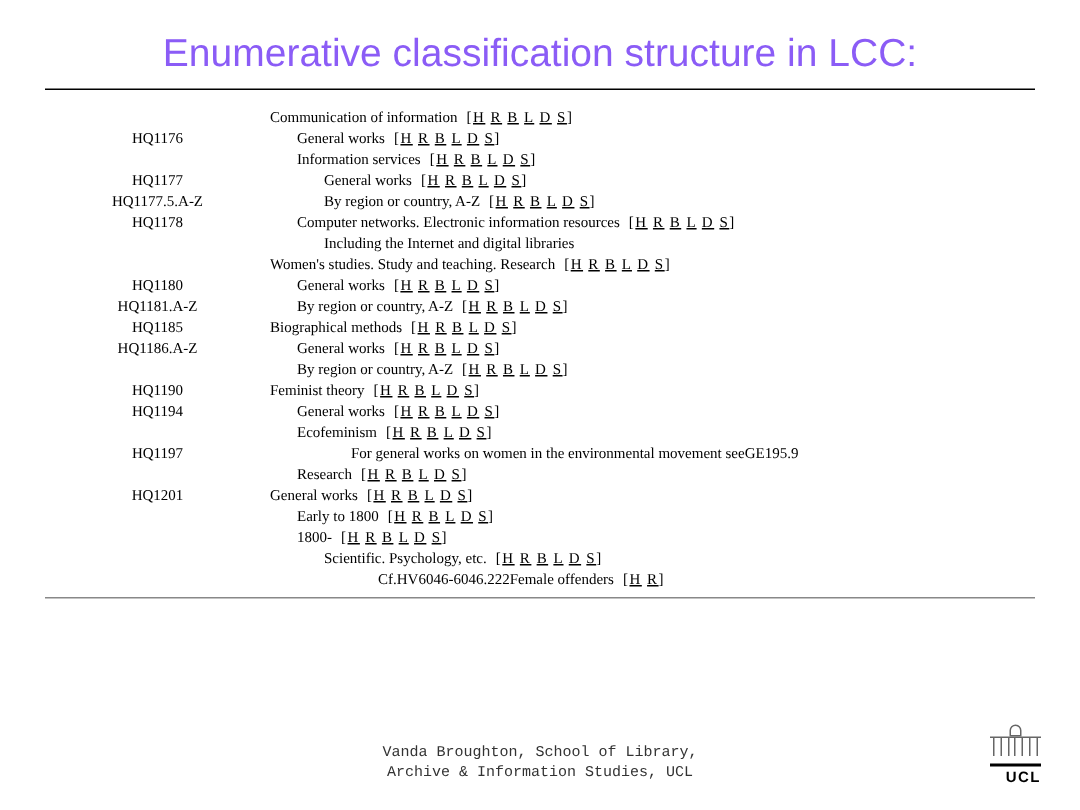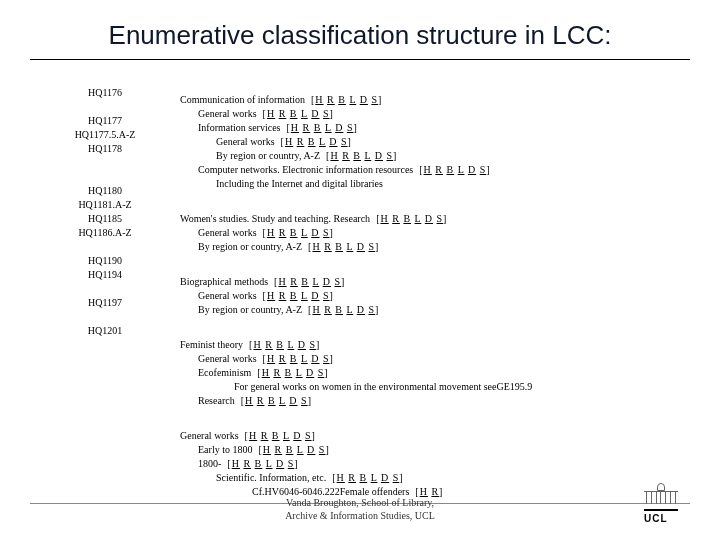"Enumerative classification structure in" .title { color: #0f172a -> #8b5cf6 }
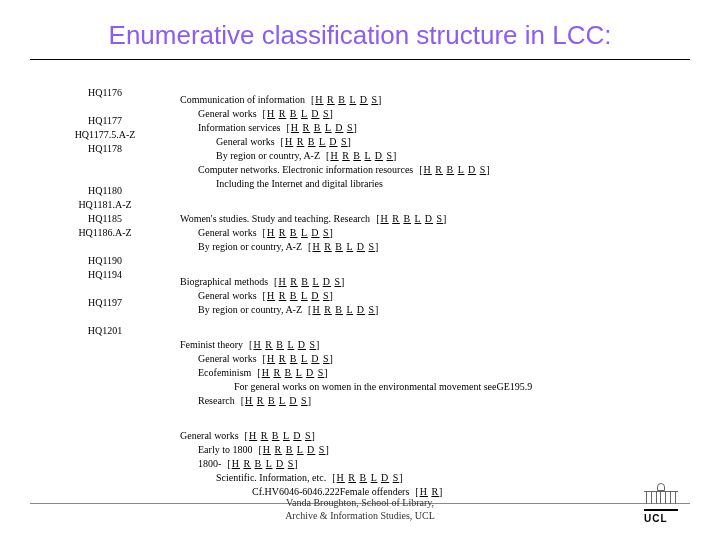"Communication of information" .ind-0 { margin-top: 21px -> none }
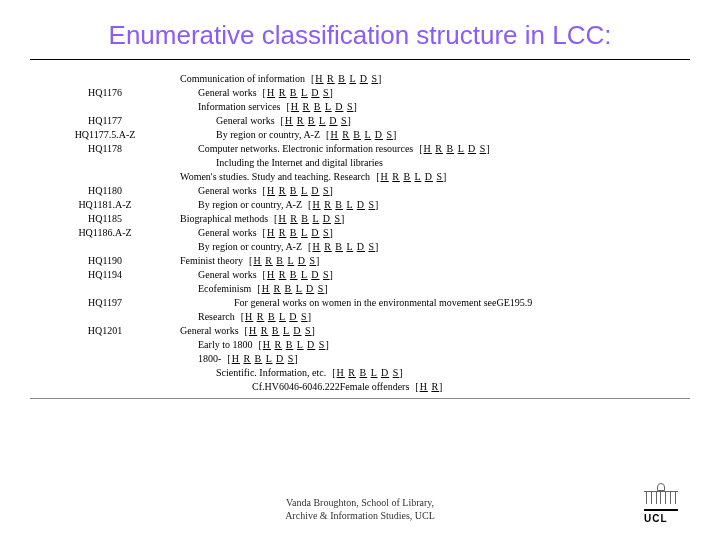"Scientific. Information, etc." span { text: Information -> Psychology }
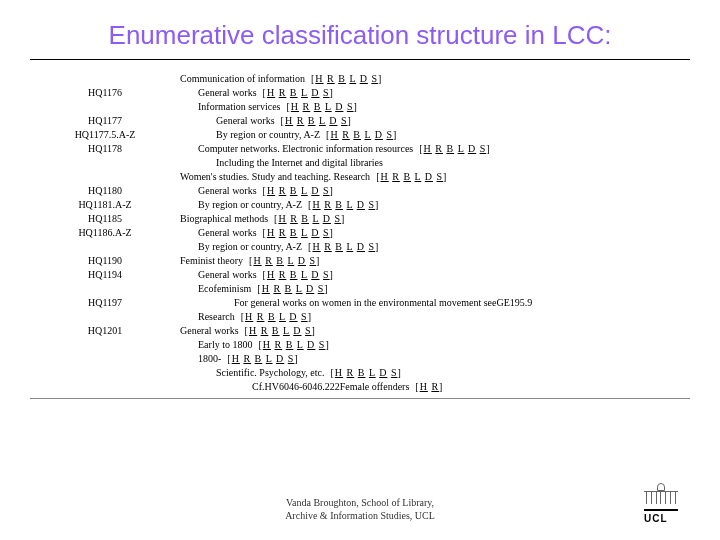"Vanda Broughton, School of Library," .footer { font-family: Liberation Serif, serif -> Liberation Mono, monospace }
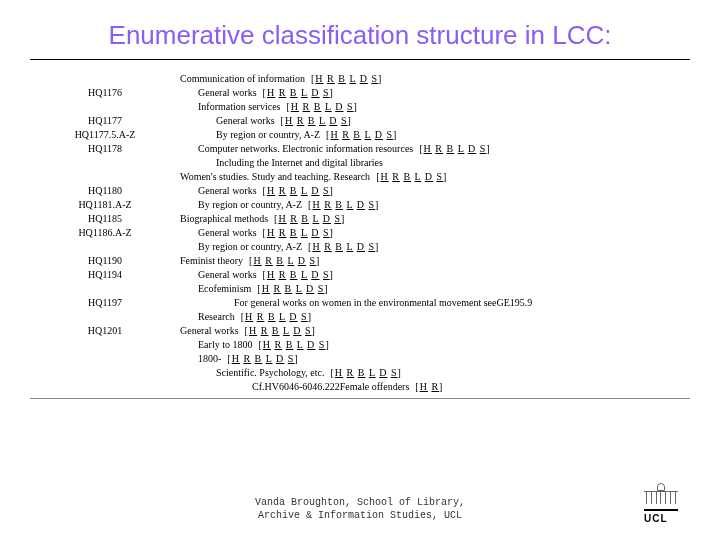"UCL" .logo-area { right: 42px -> 26px; text-align: left -> right }
